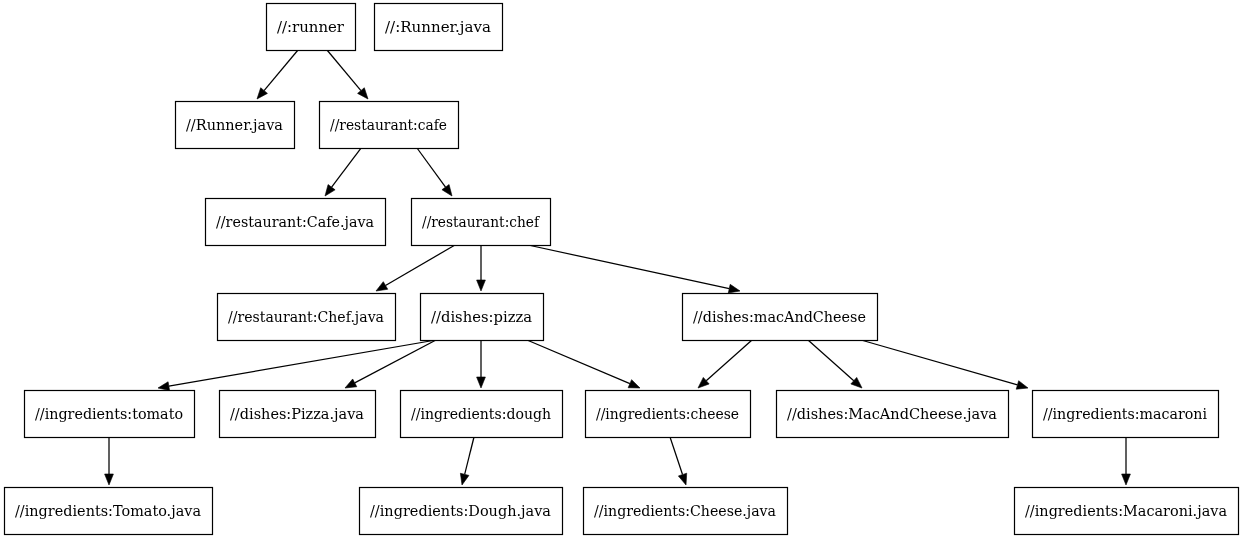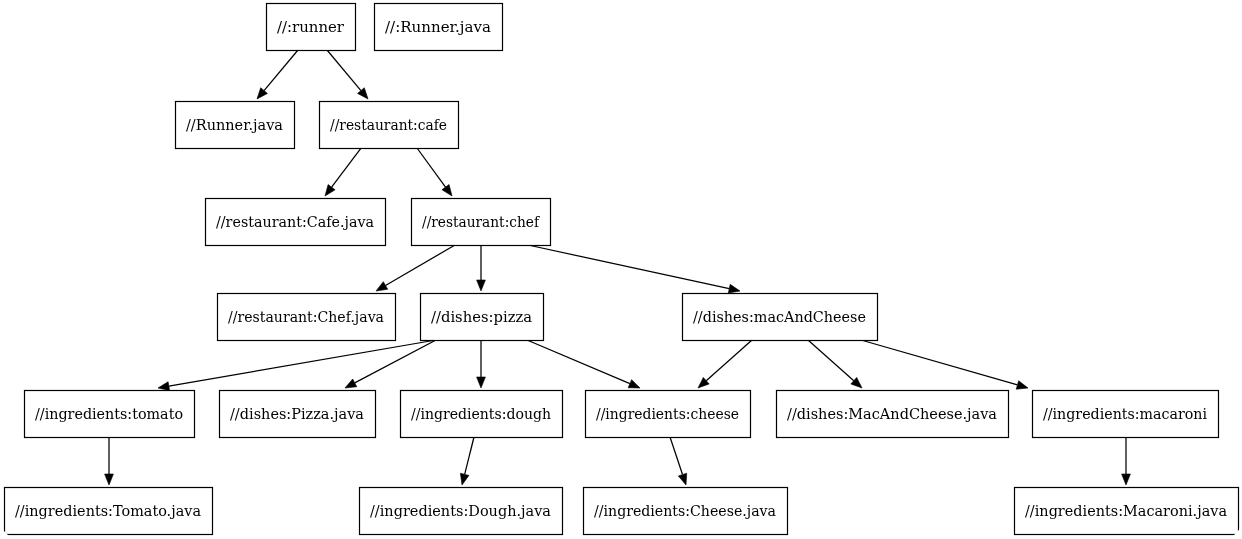"//:runner" #graph-root { border-radius: 20px -> none }
